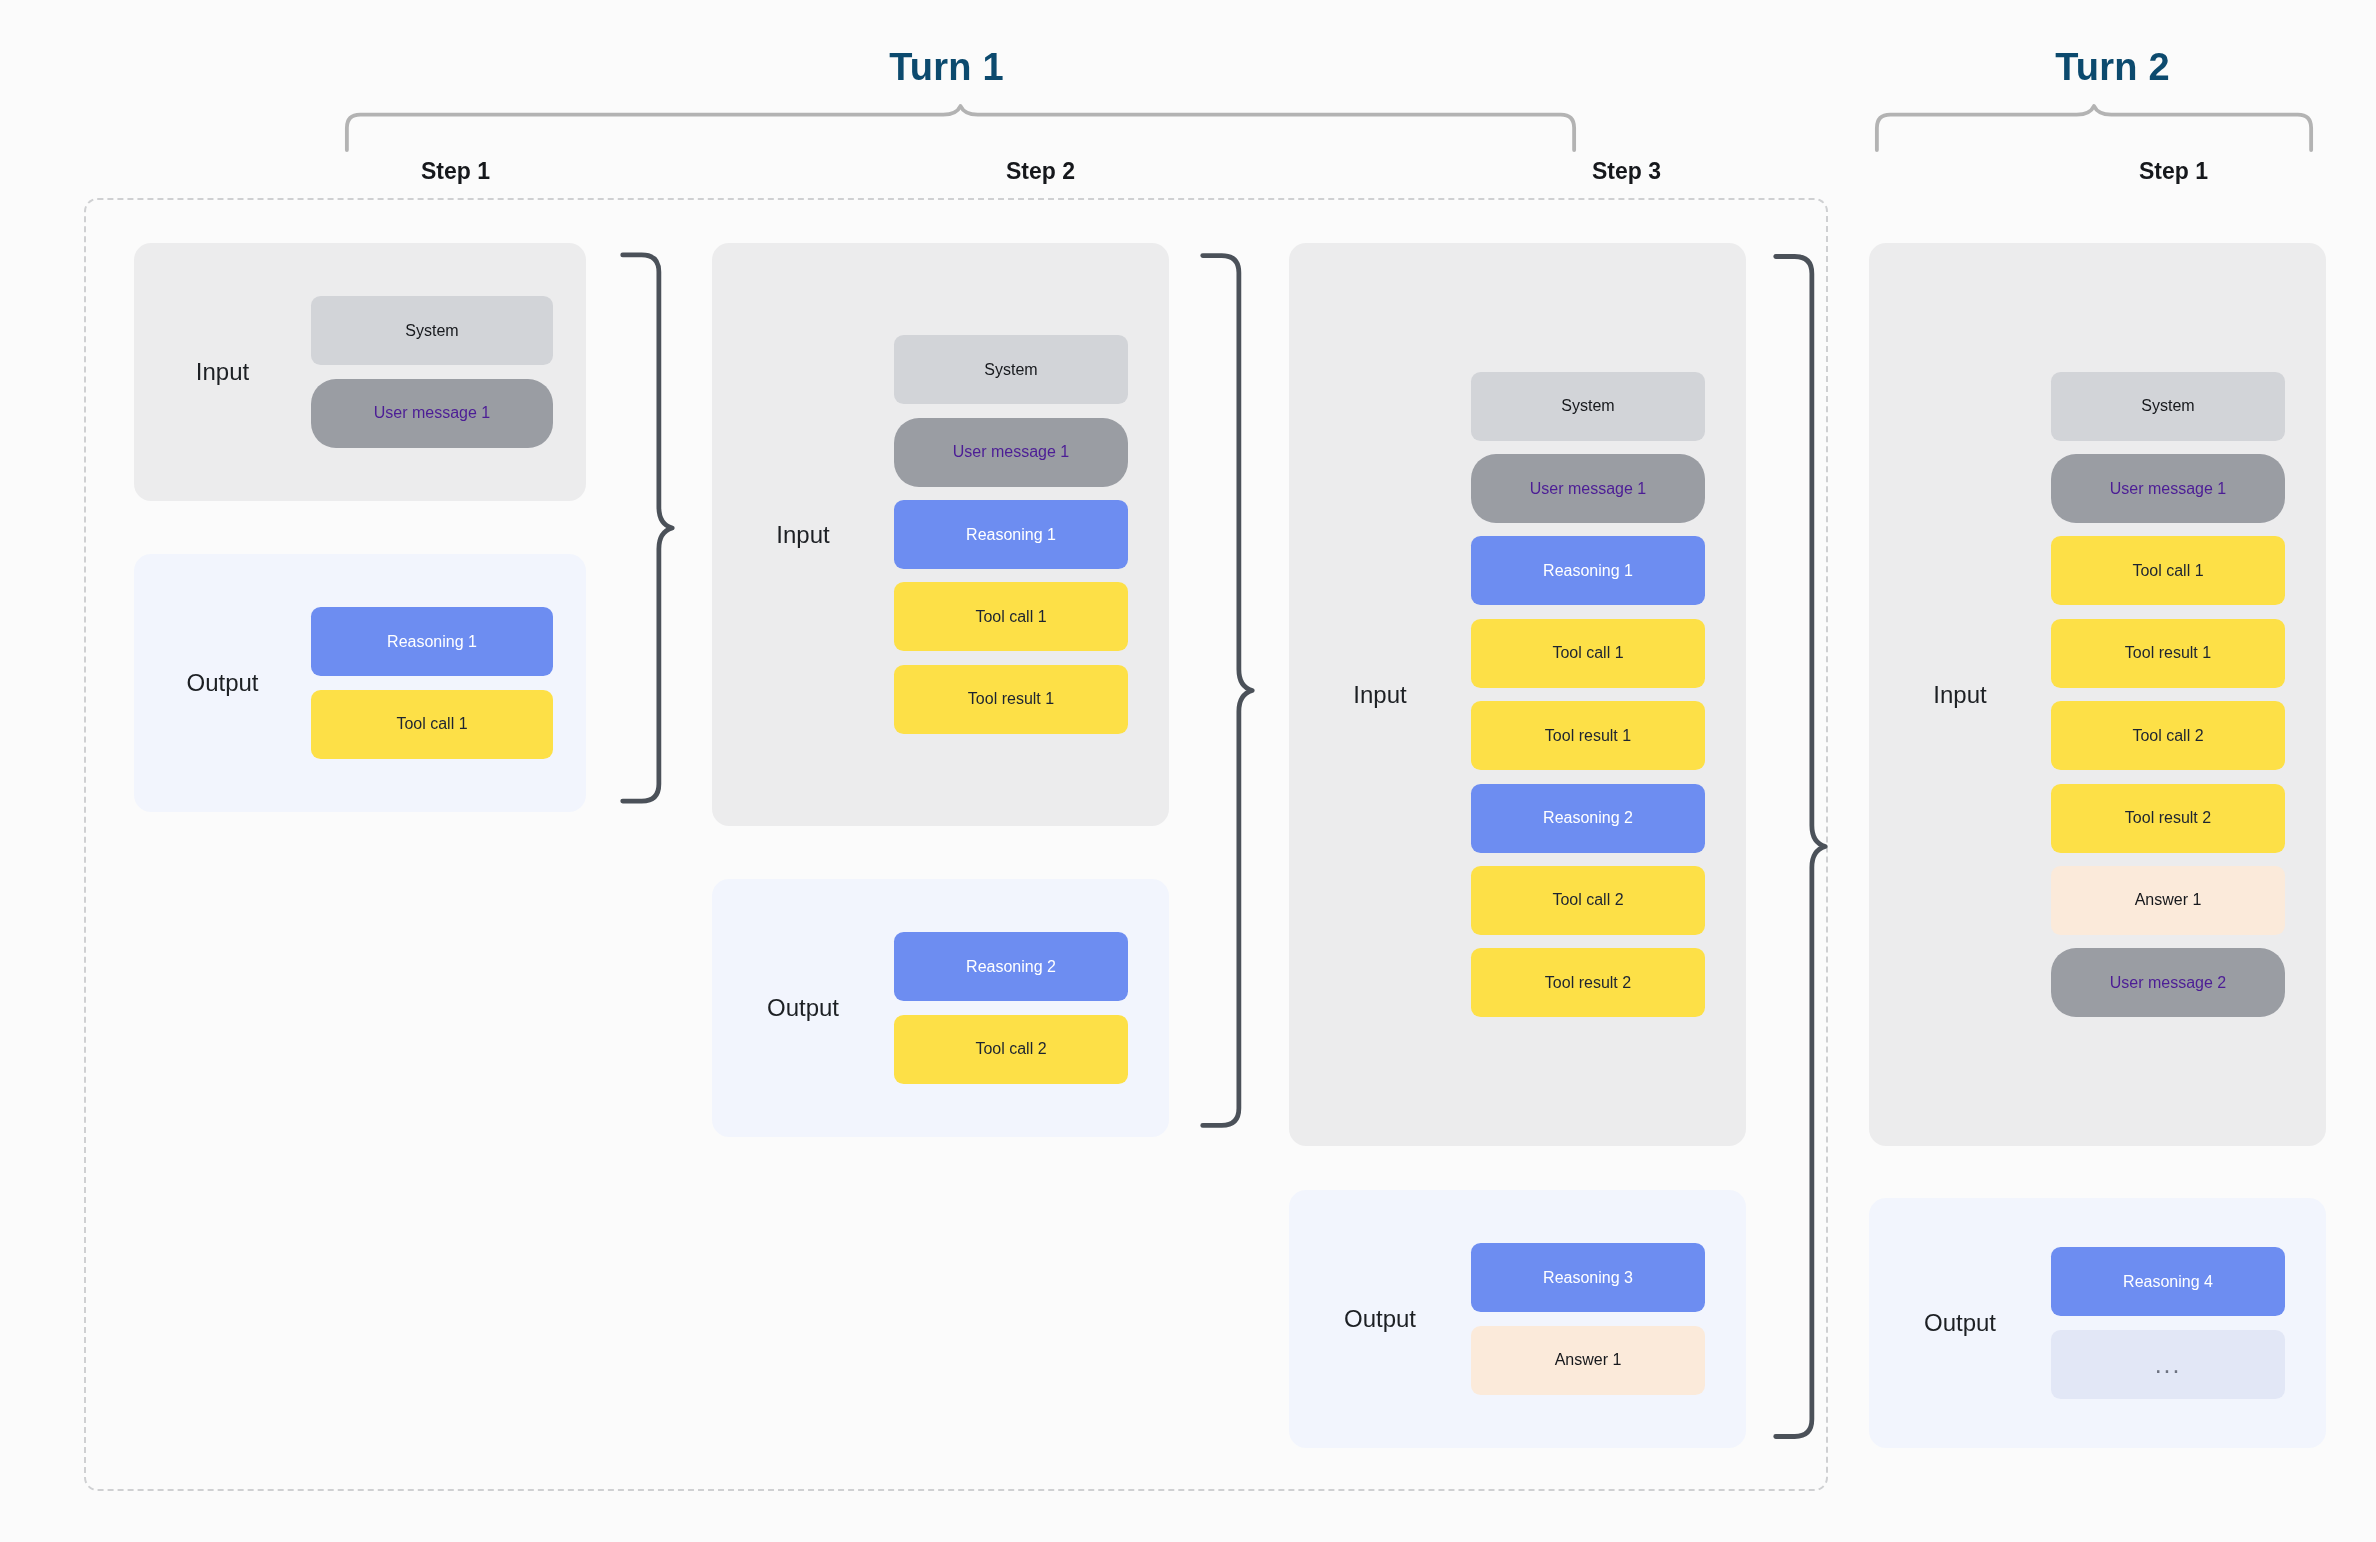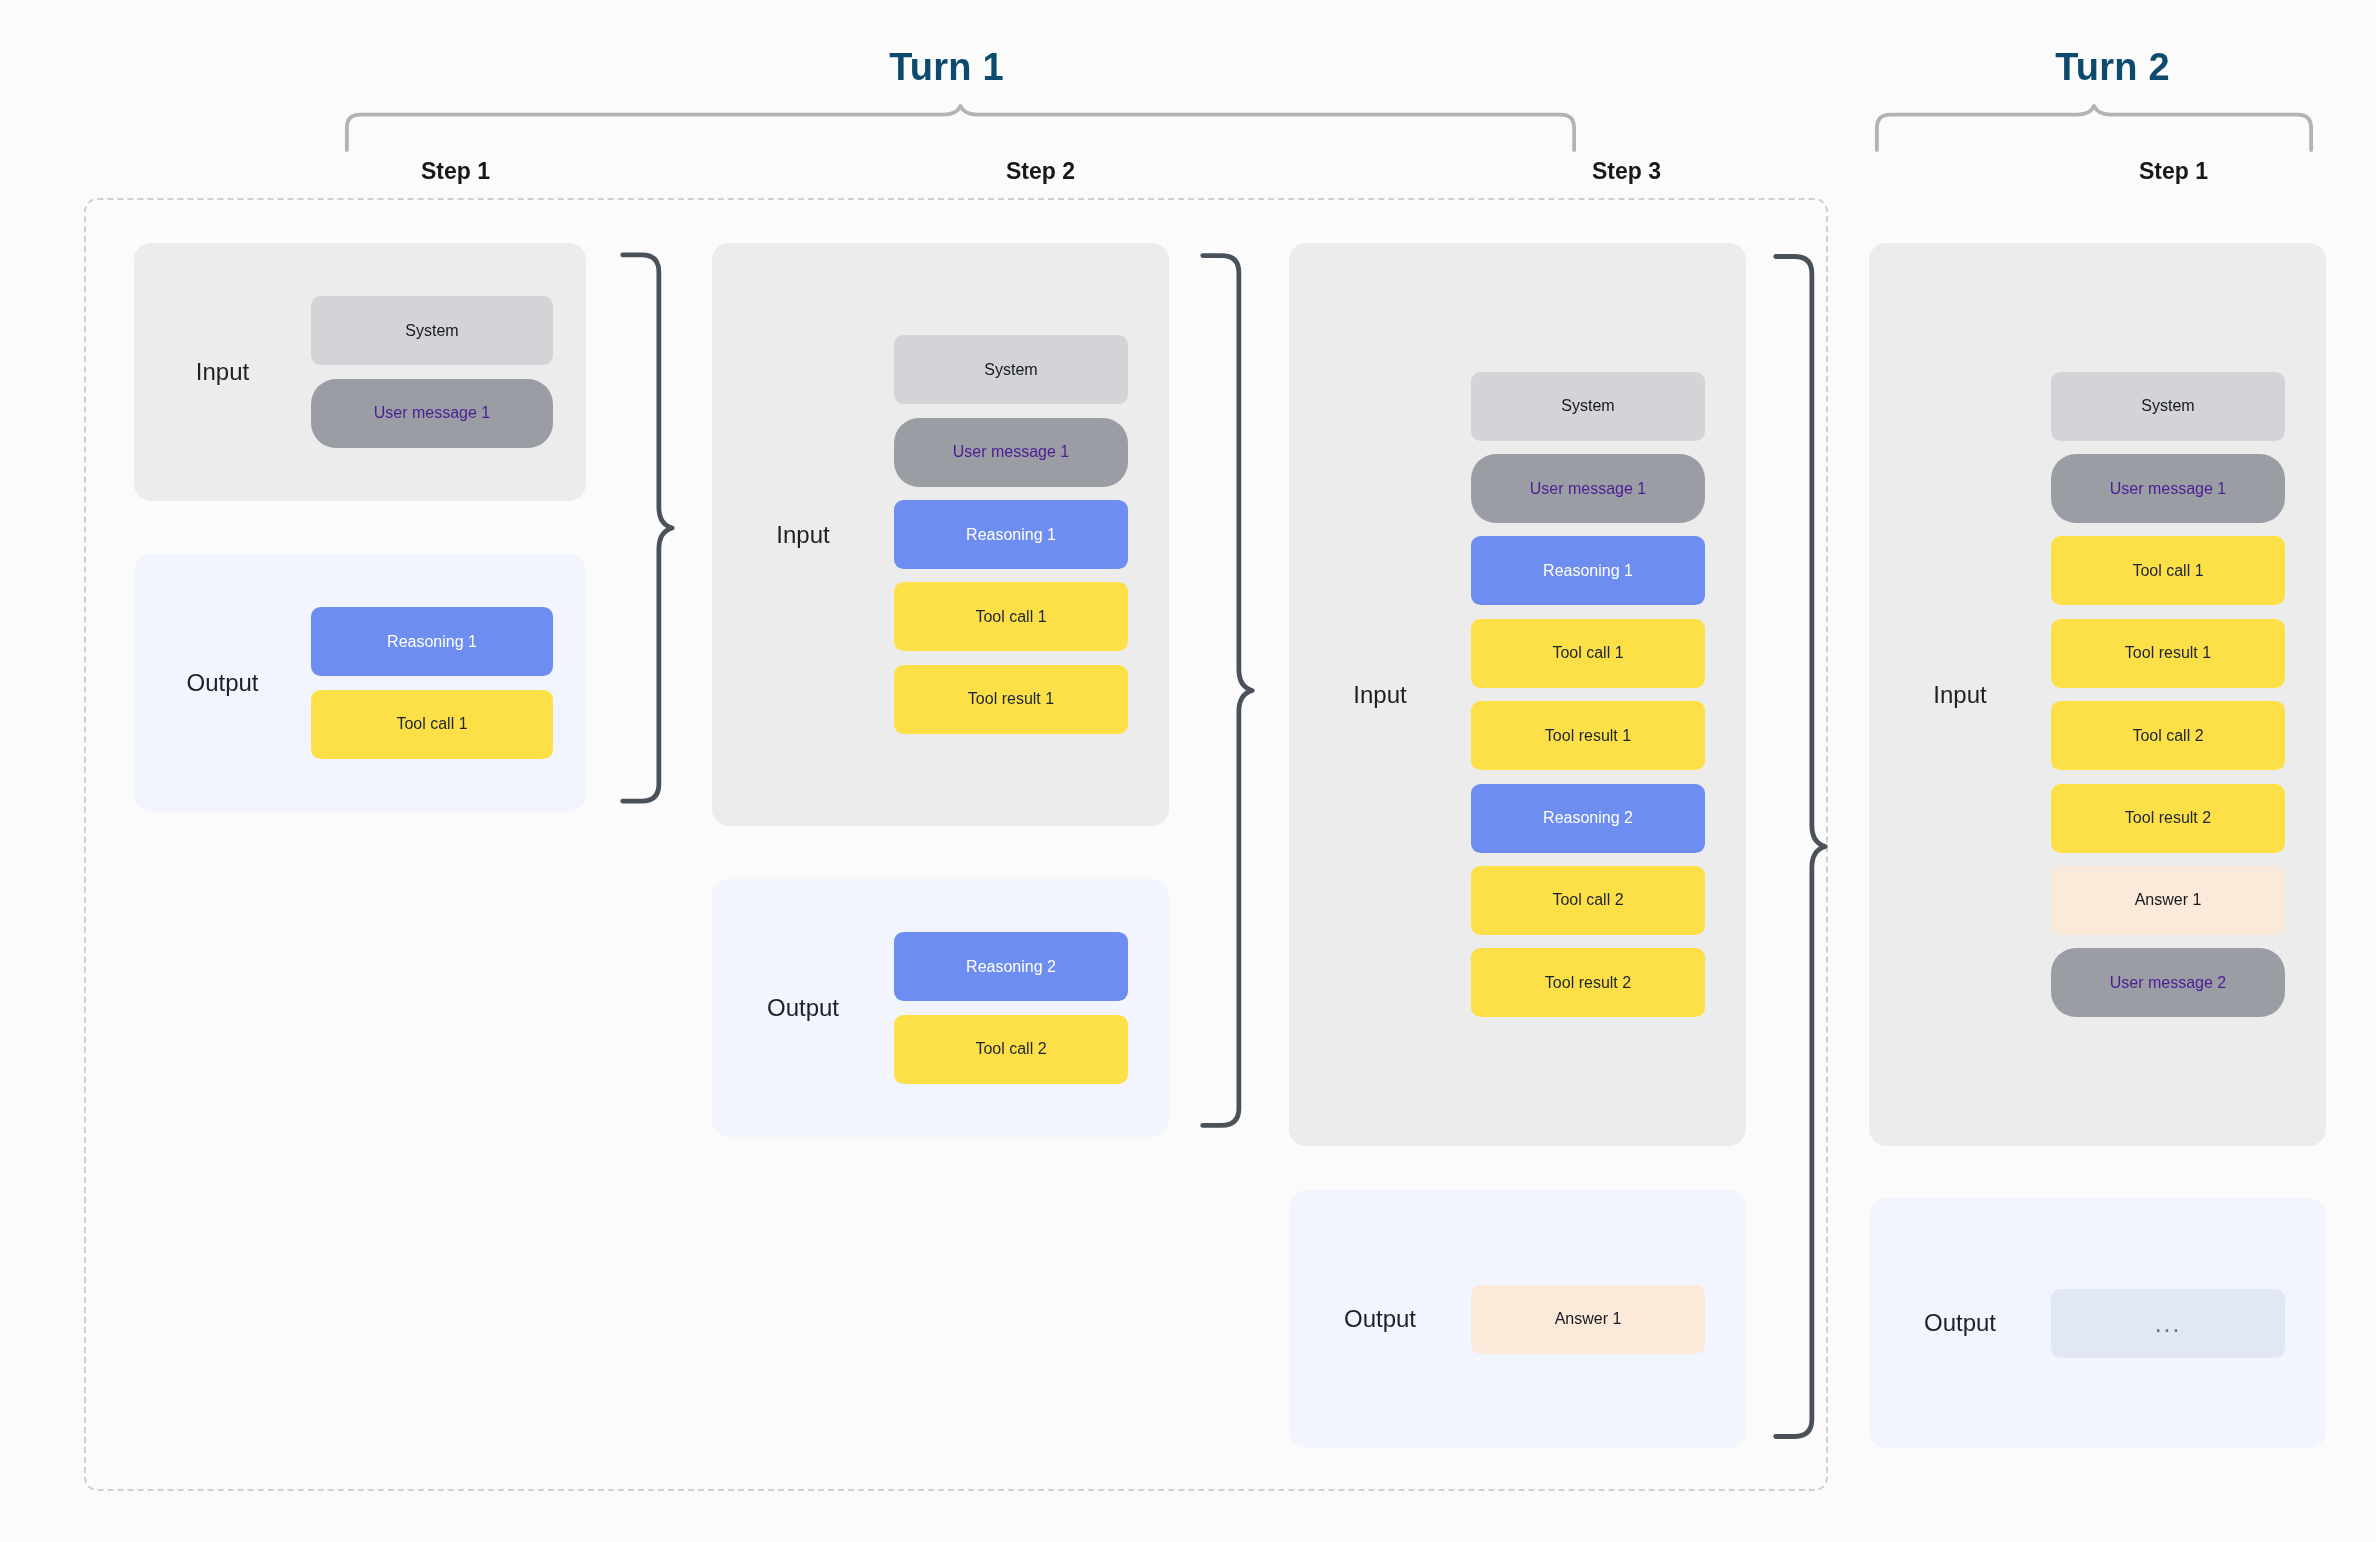"Reasoning 3" div.chip { html: none -> <div>Reasoning 3</div> }
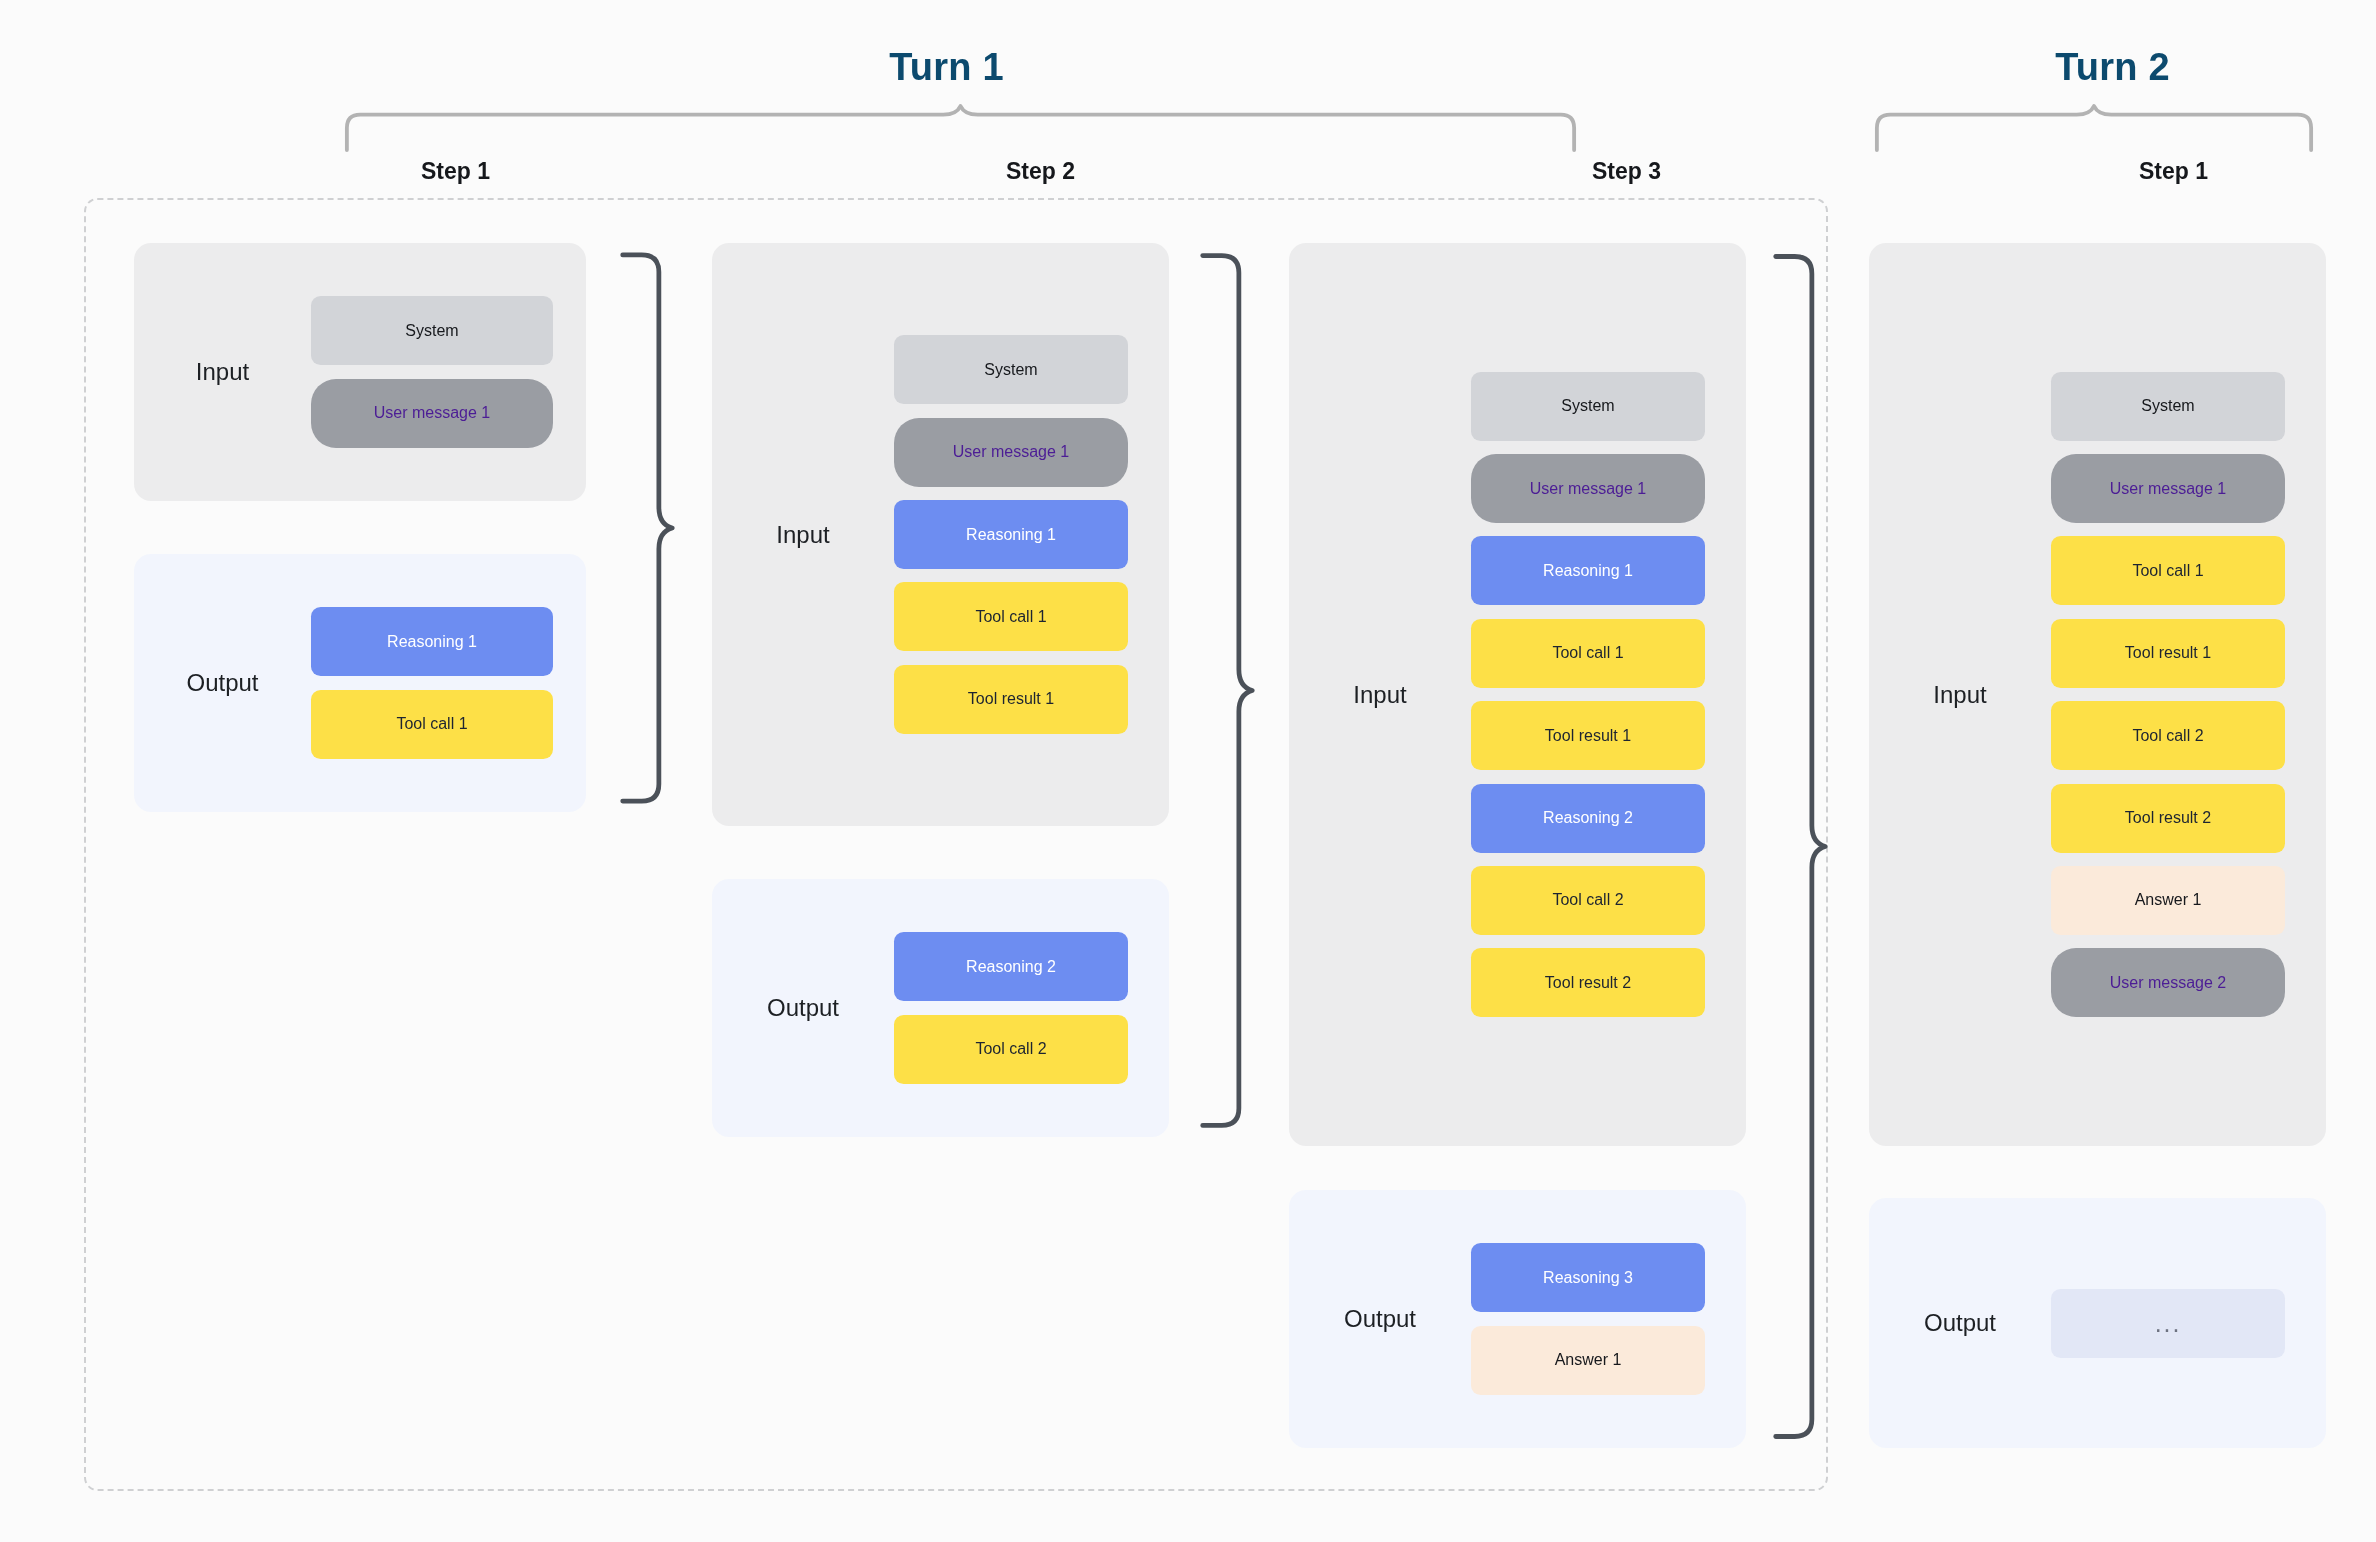"Reasoning 4" div.chip { html: none -> <div>Reasoning 4</div> }
